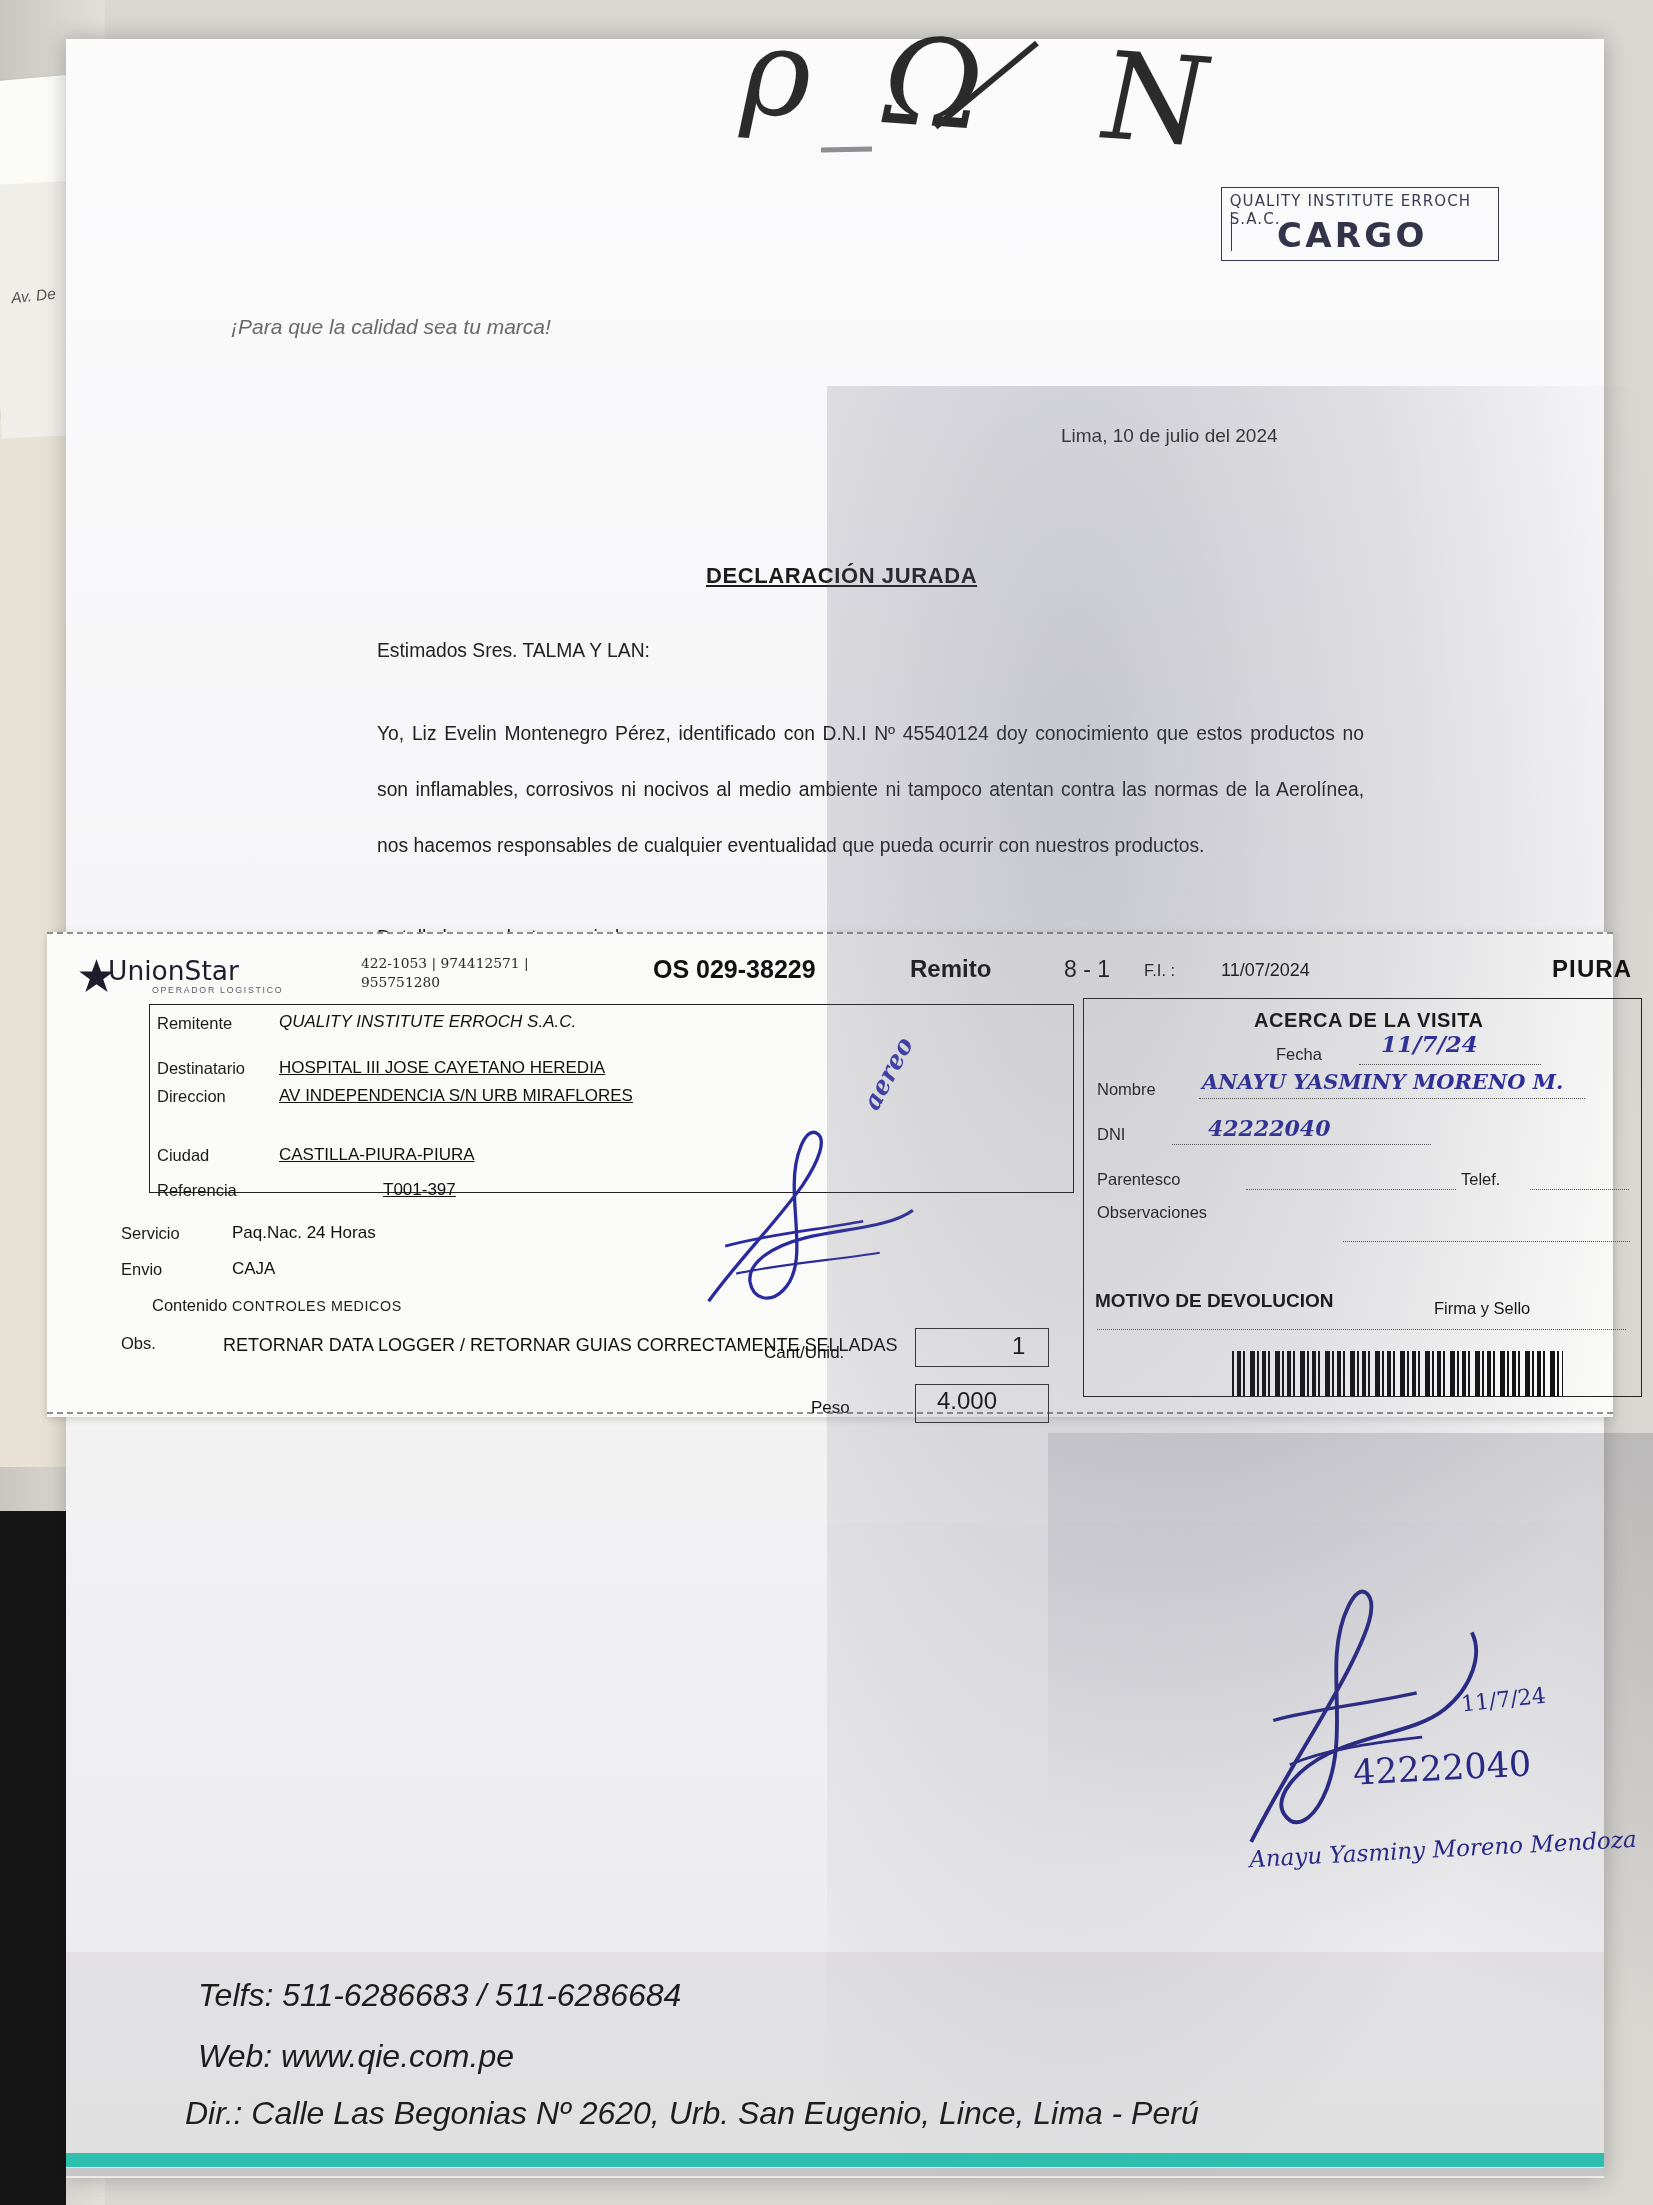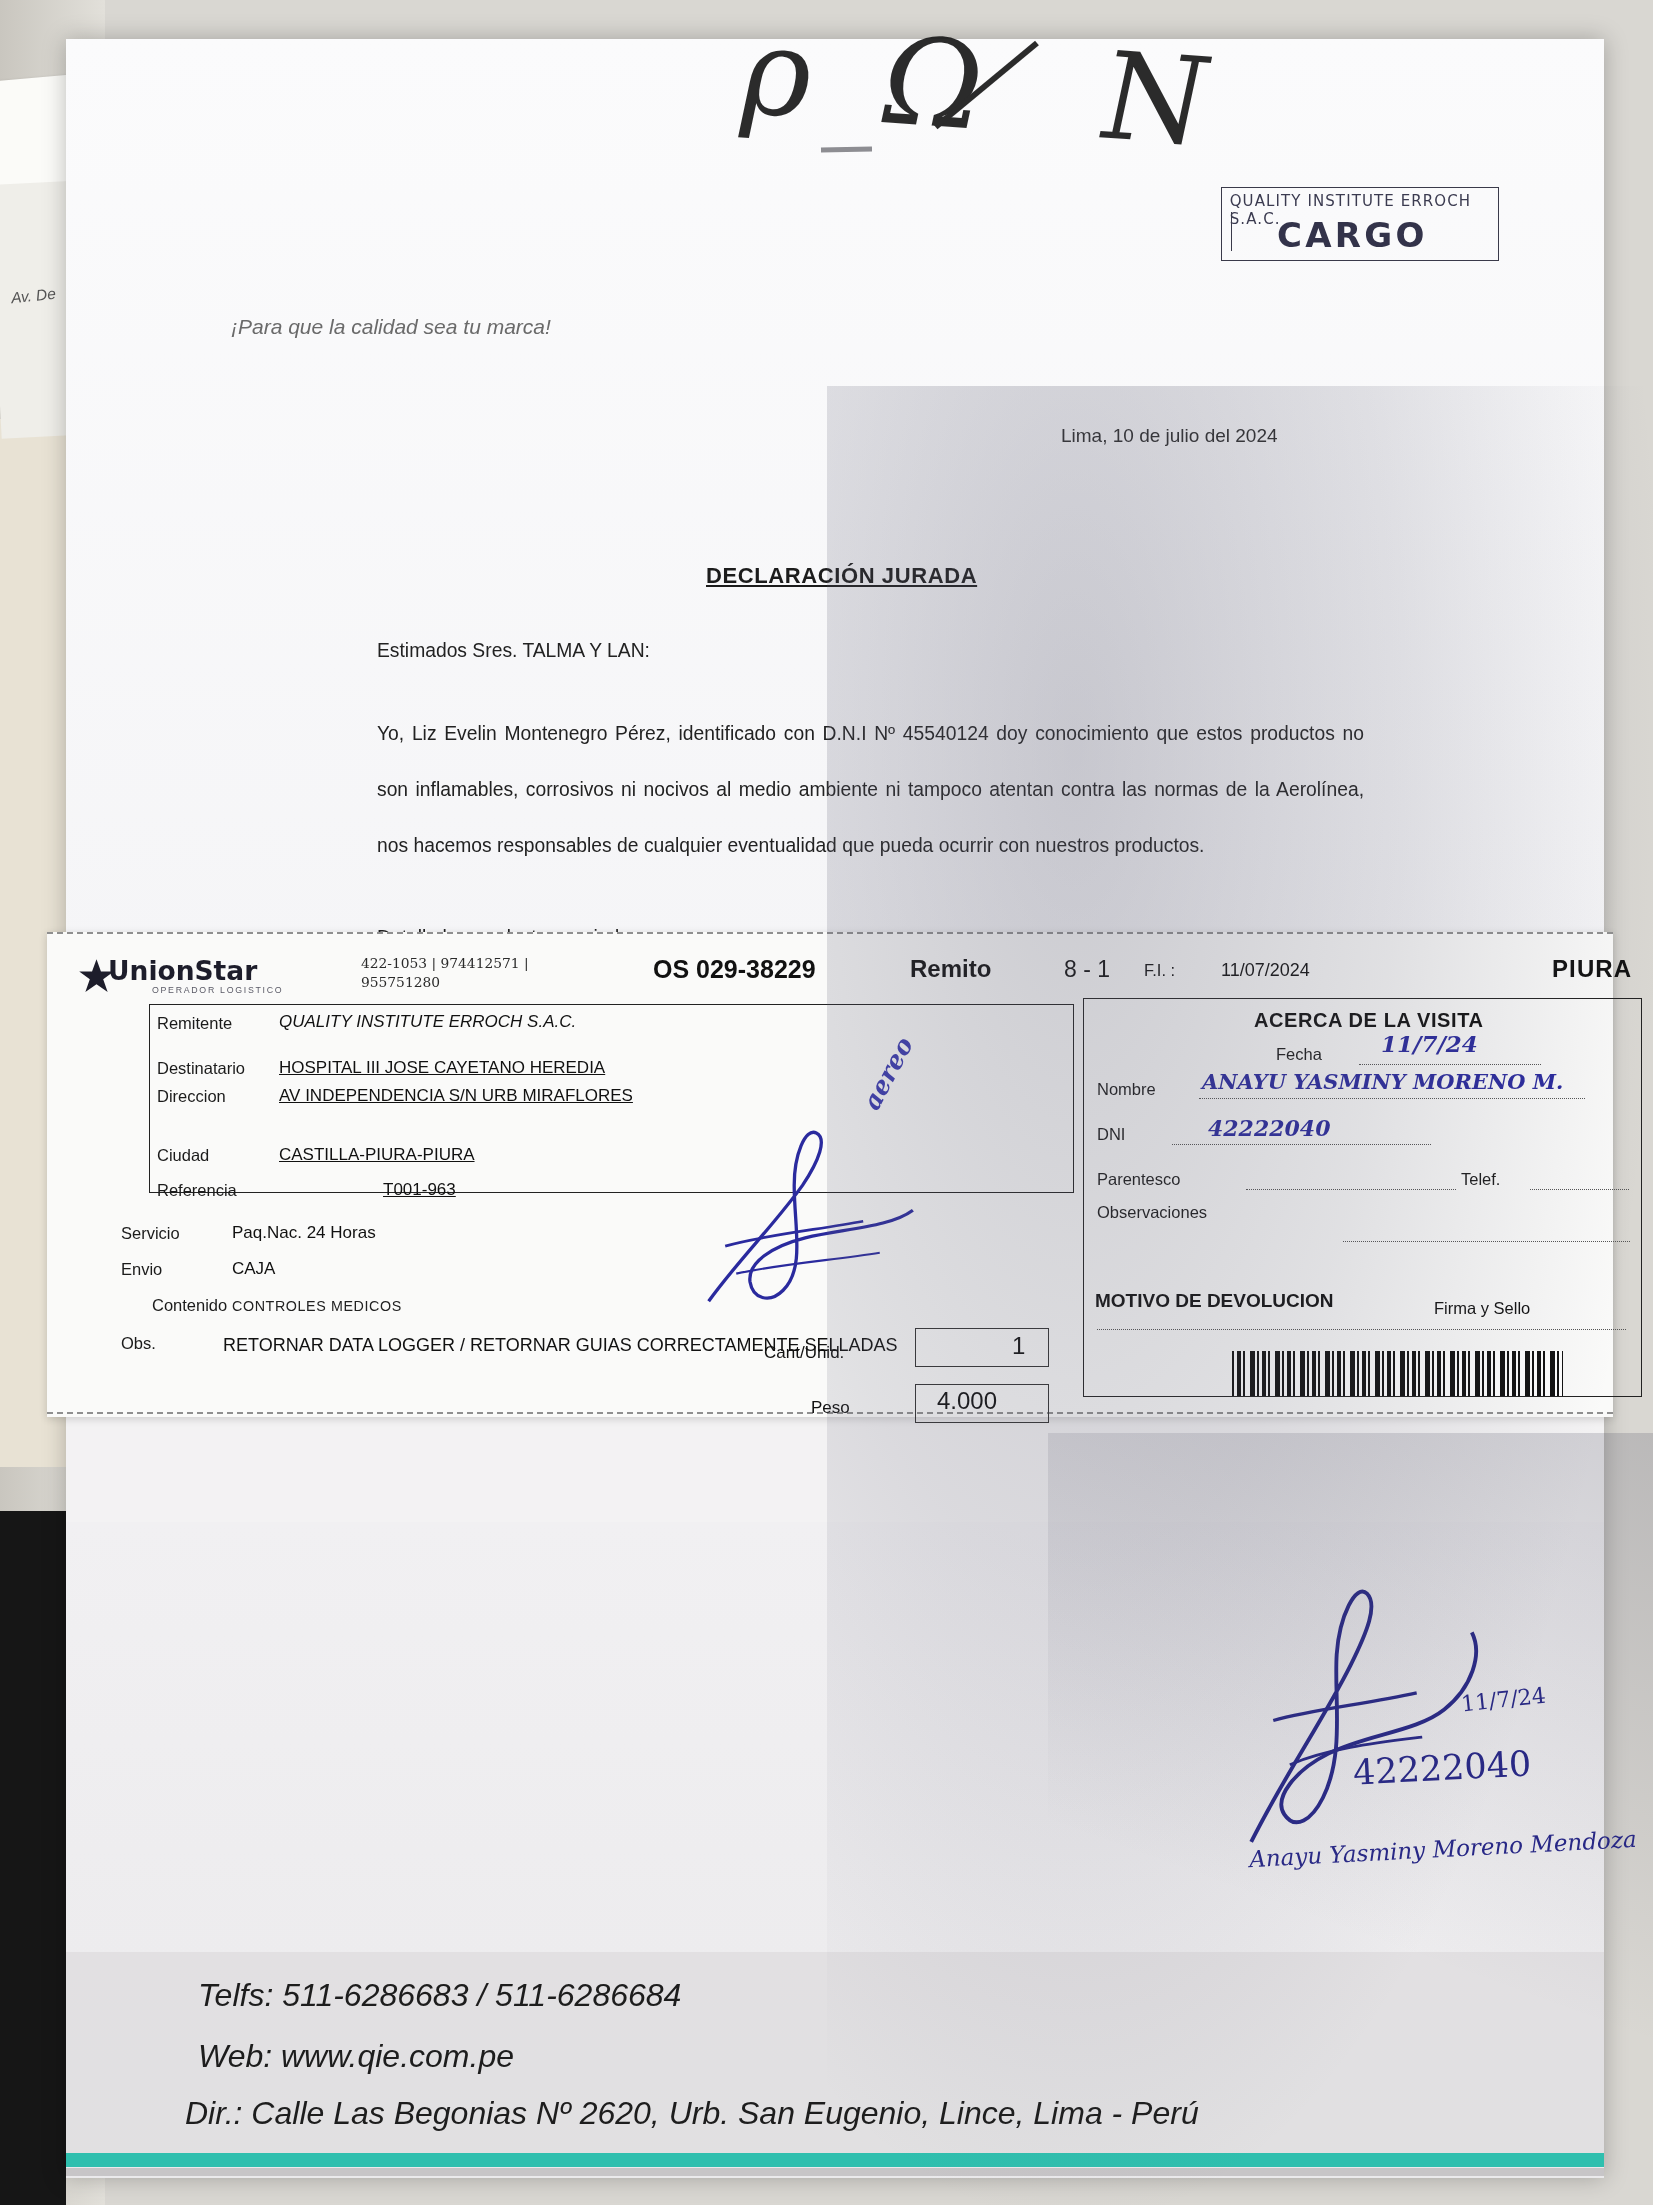"UnionStar" .us-logo { font-weight: bold -> normal }
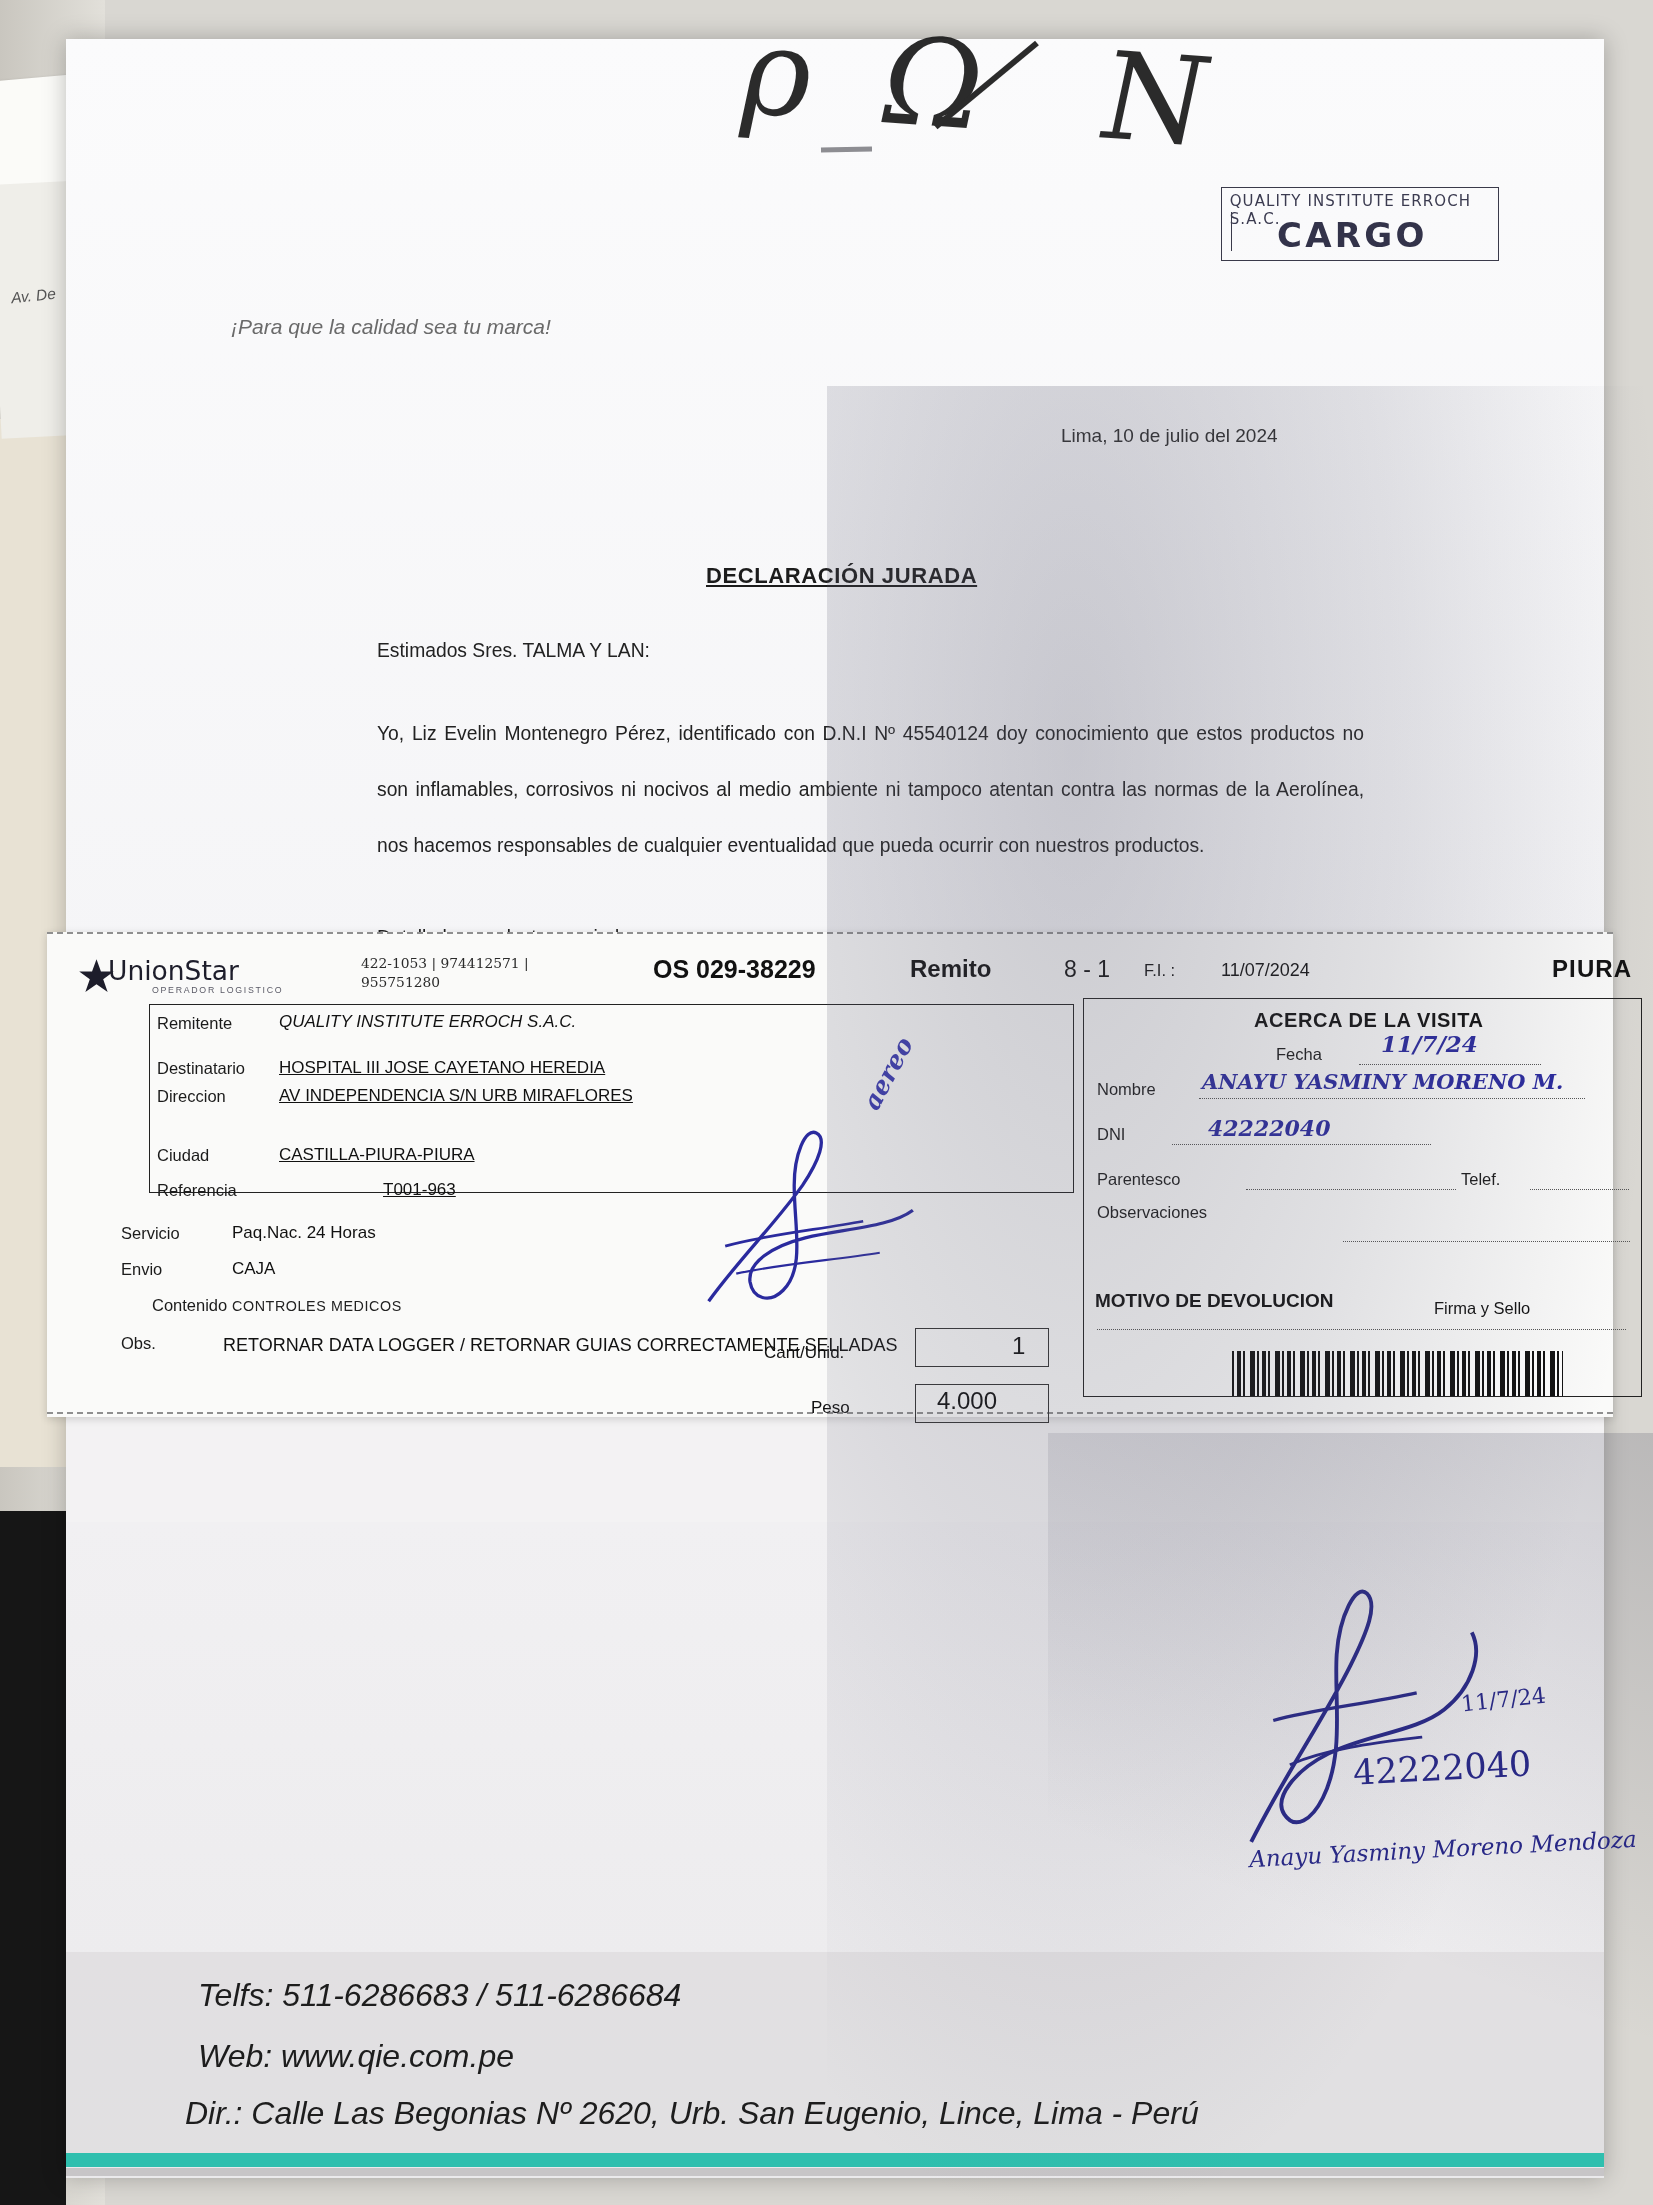"T001-963" div.fld-val { text: T001-963 -> T001-397 }
